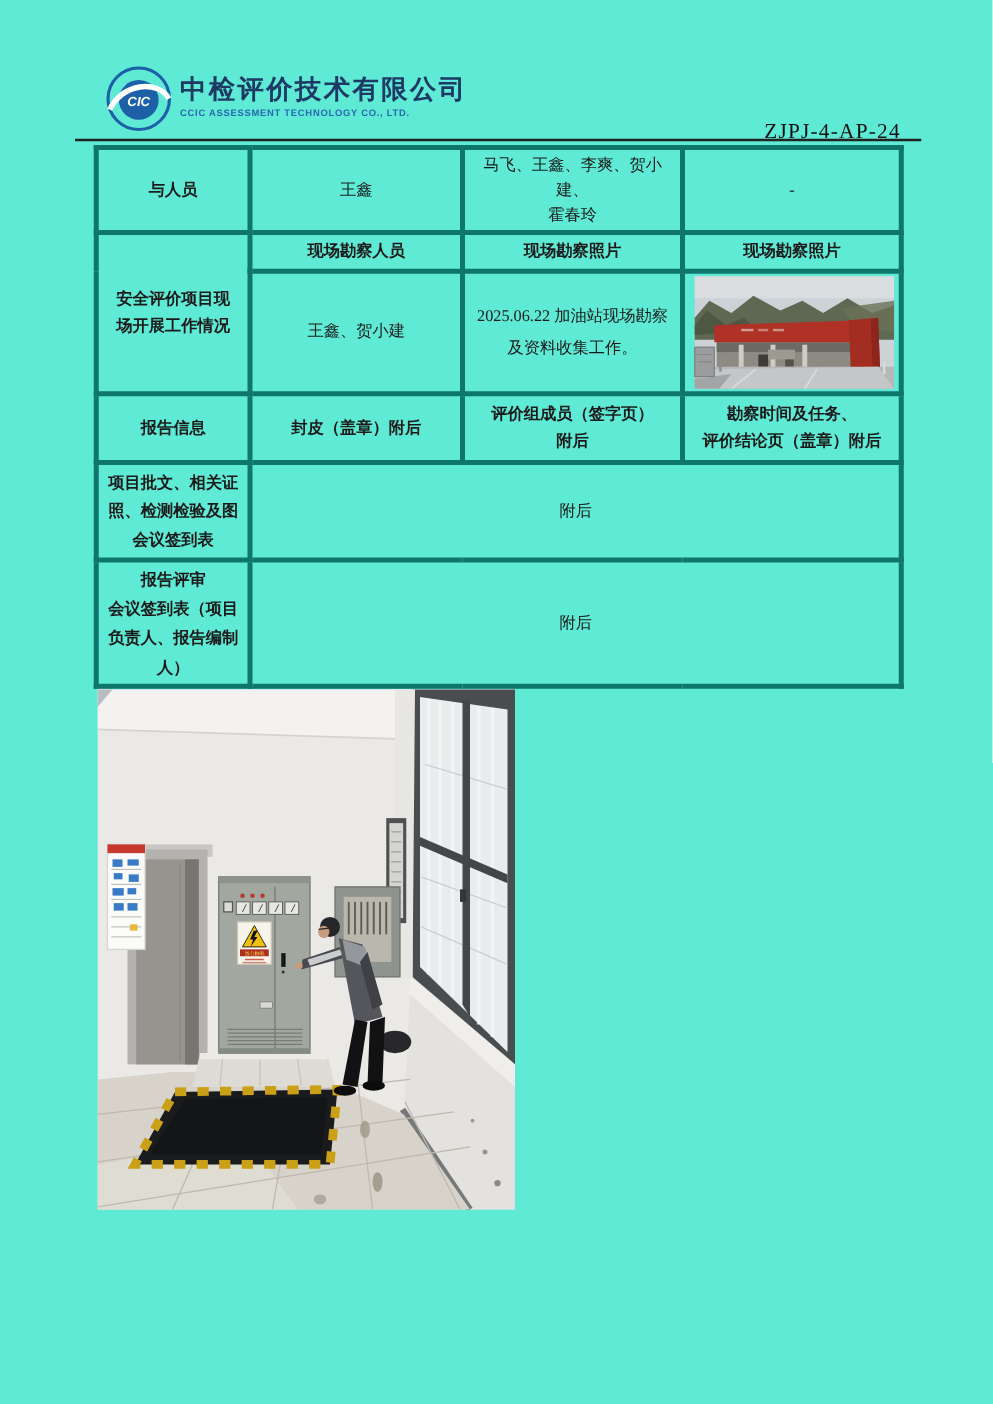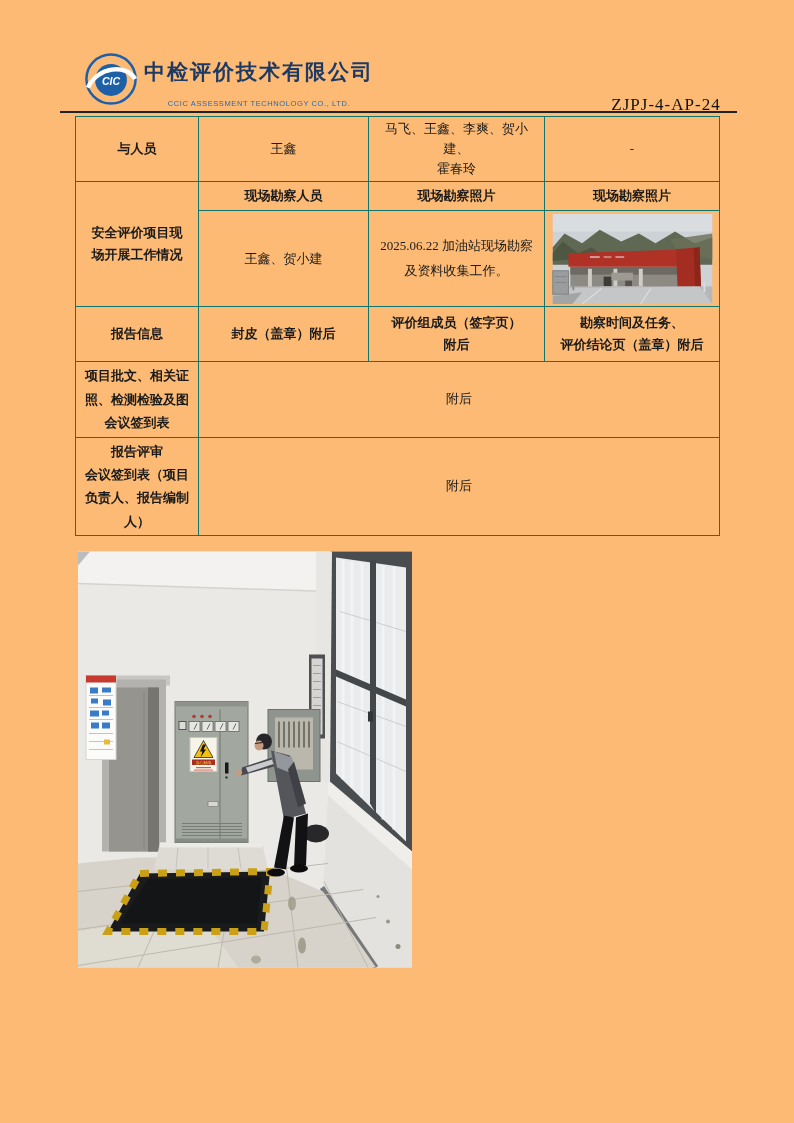"CIC" .page { background: #fdba74 -> #5eead4 }
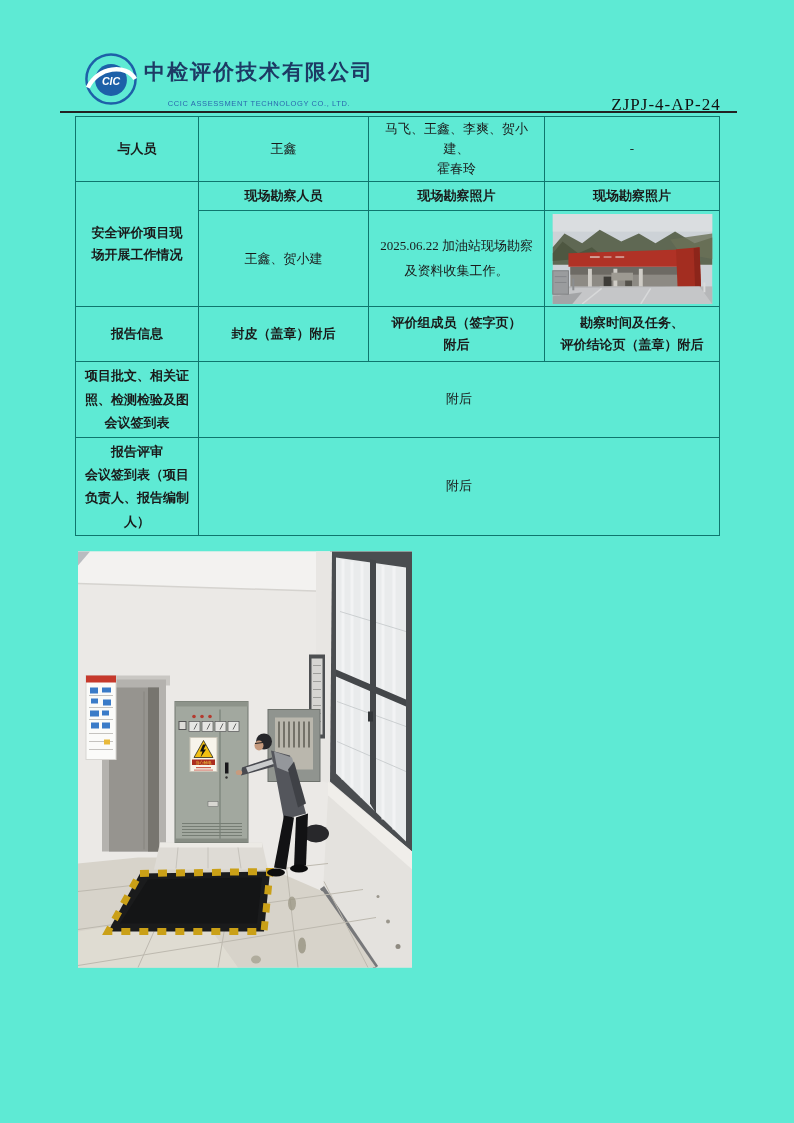"中检评价技术有限公司" .company { text-align: center -> none }
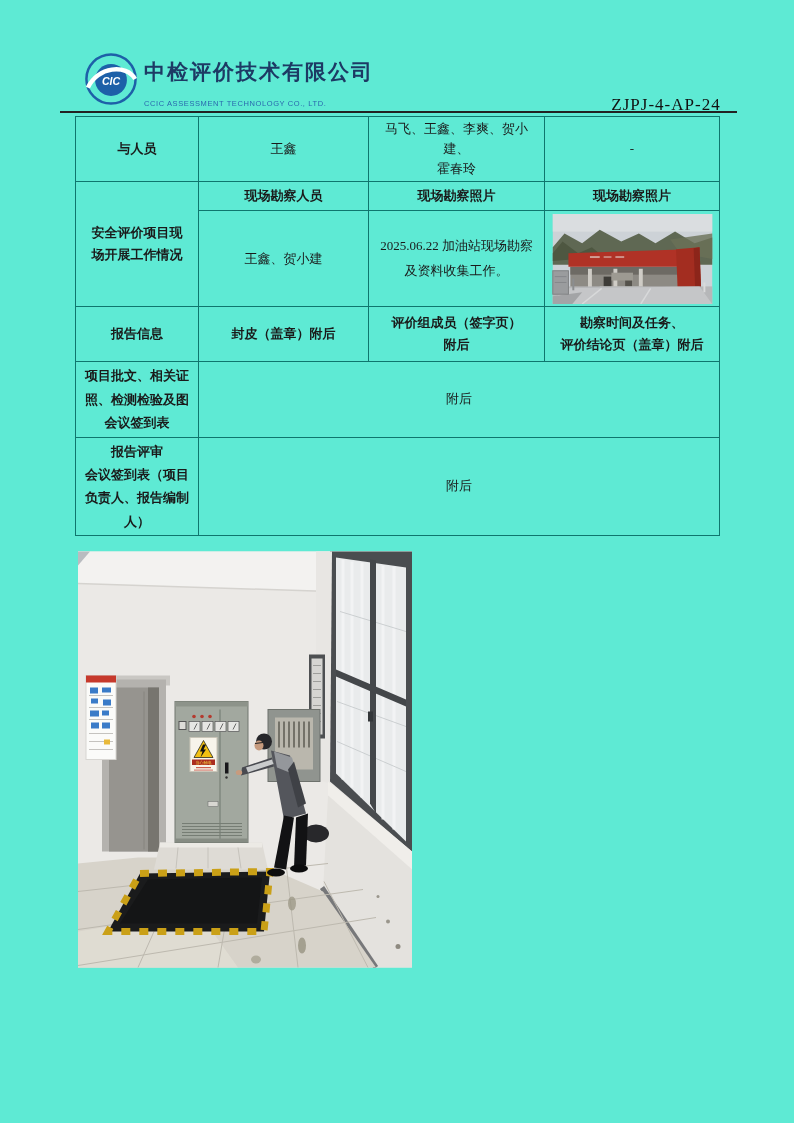"CCIC ASSESSMENT TECHNOLOGY CO., LTD." .company-en { font-weight: 400 -> 700; margin-top: 15px -> 2px }
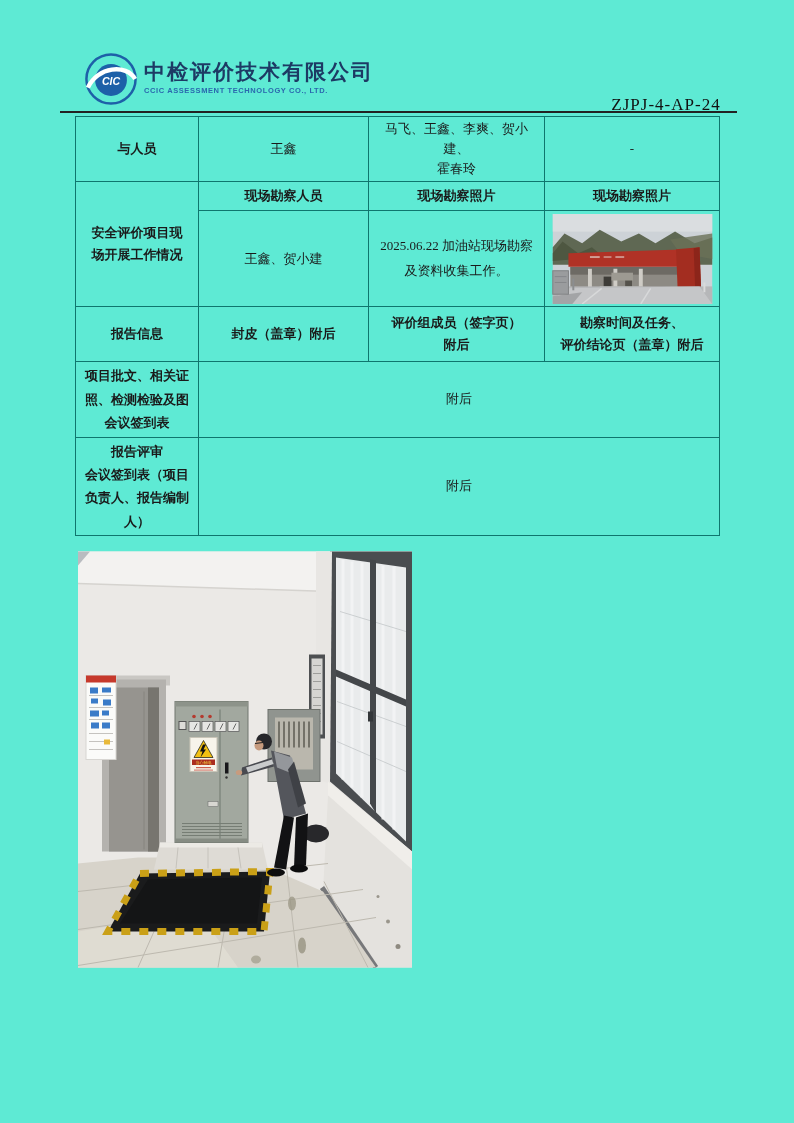"马飞、王鑫、李爽、贺小建、" .info-table td { border: 1px solid #0f766e -> 4px solid #0f766e }
